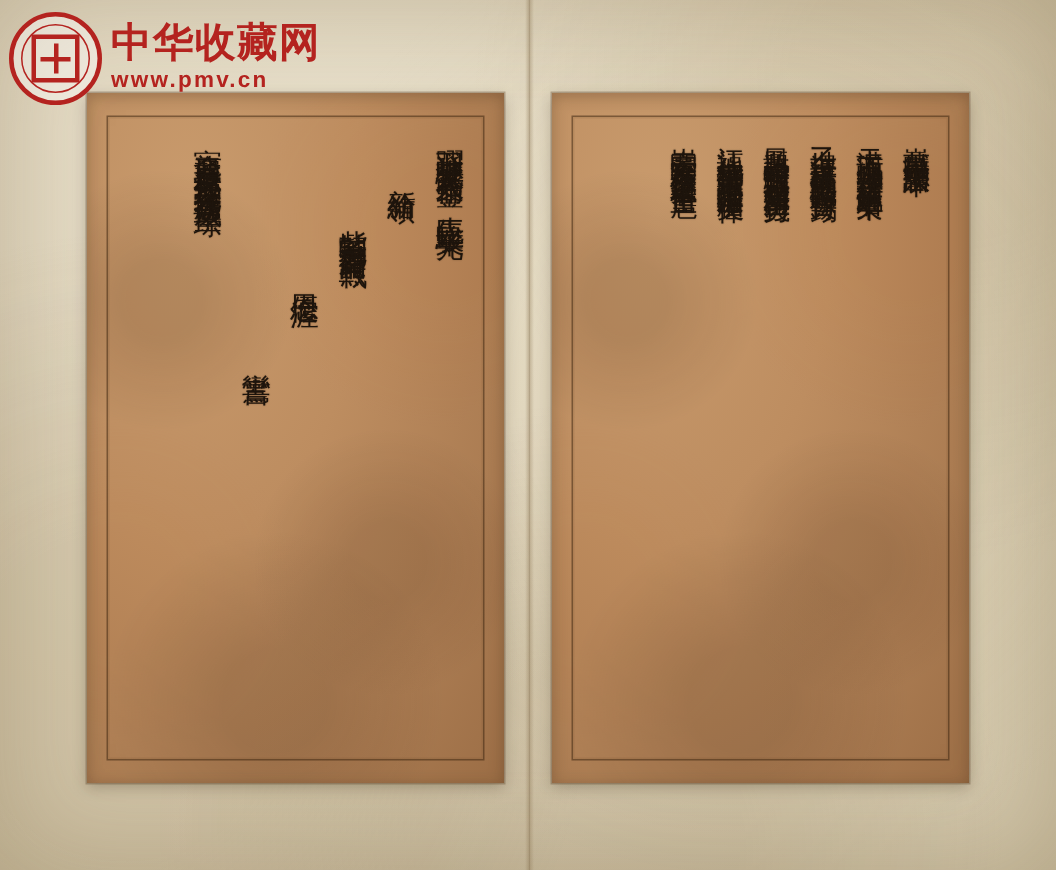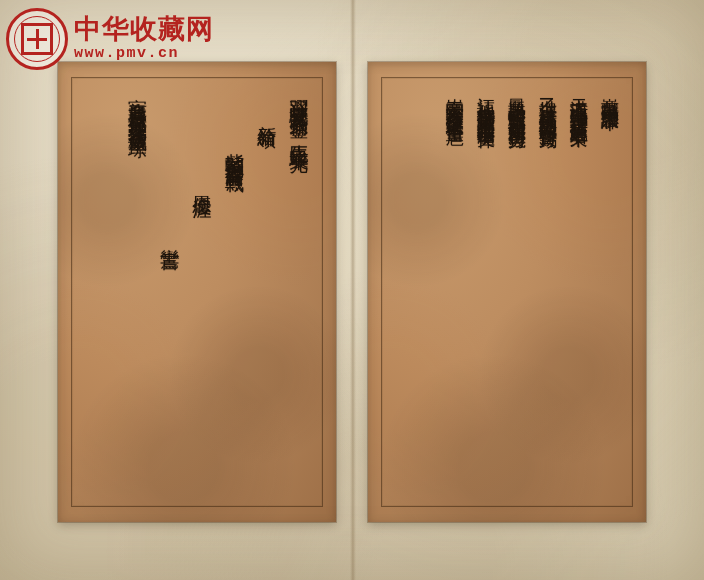"www.pmv.cn" .wm-url { font-family: Liberation Mono, monospace -> Liberation Sans, sans-serif }
